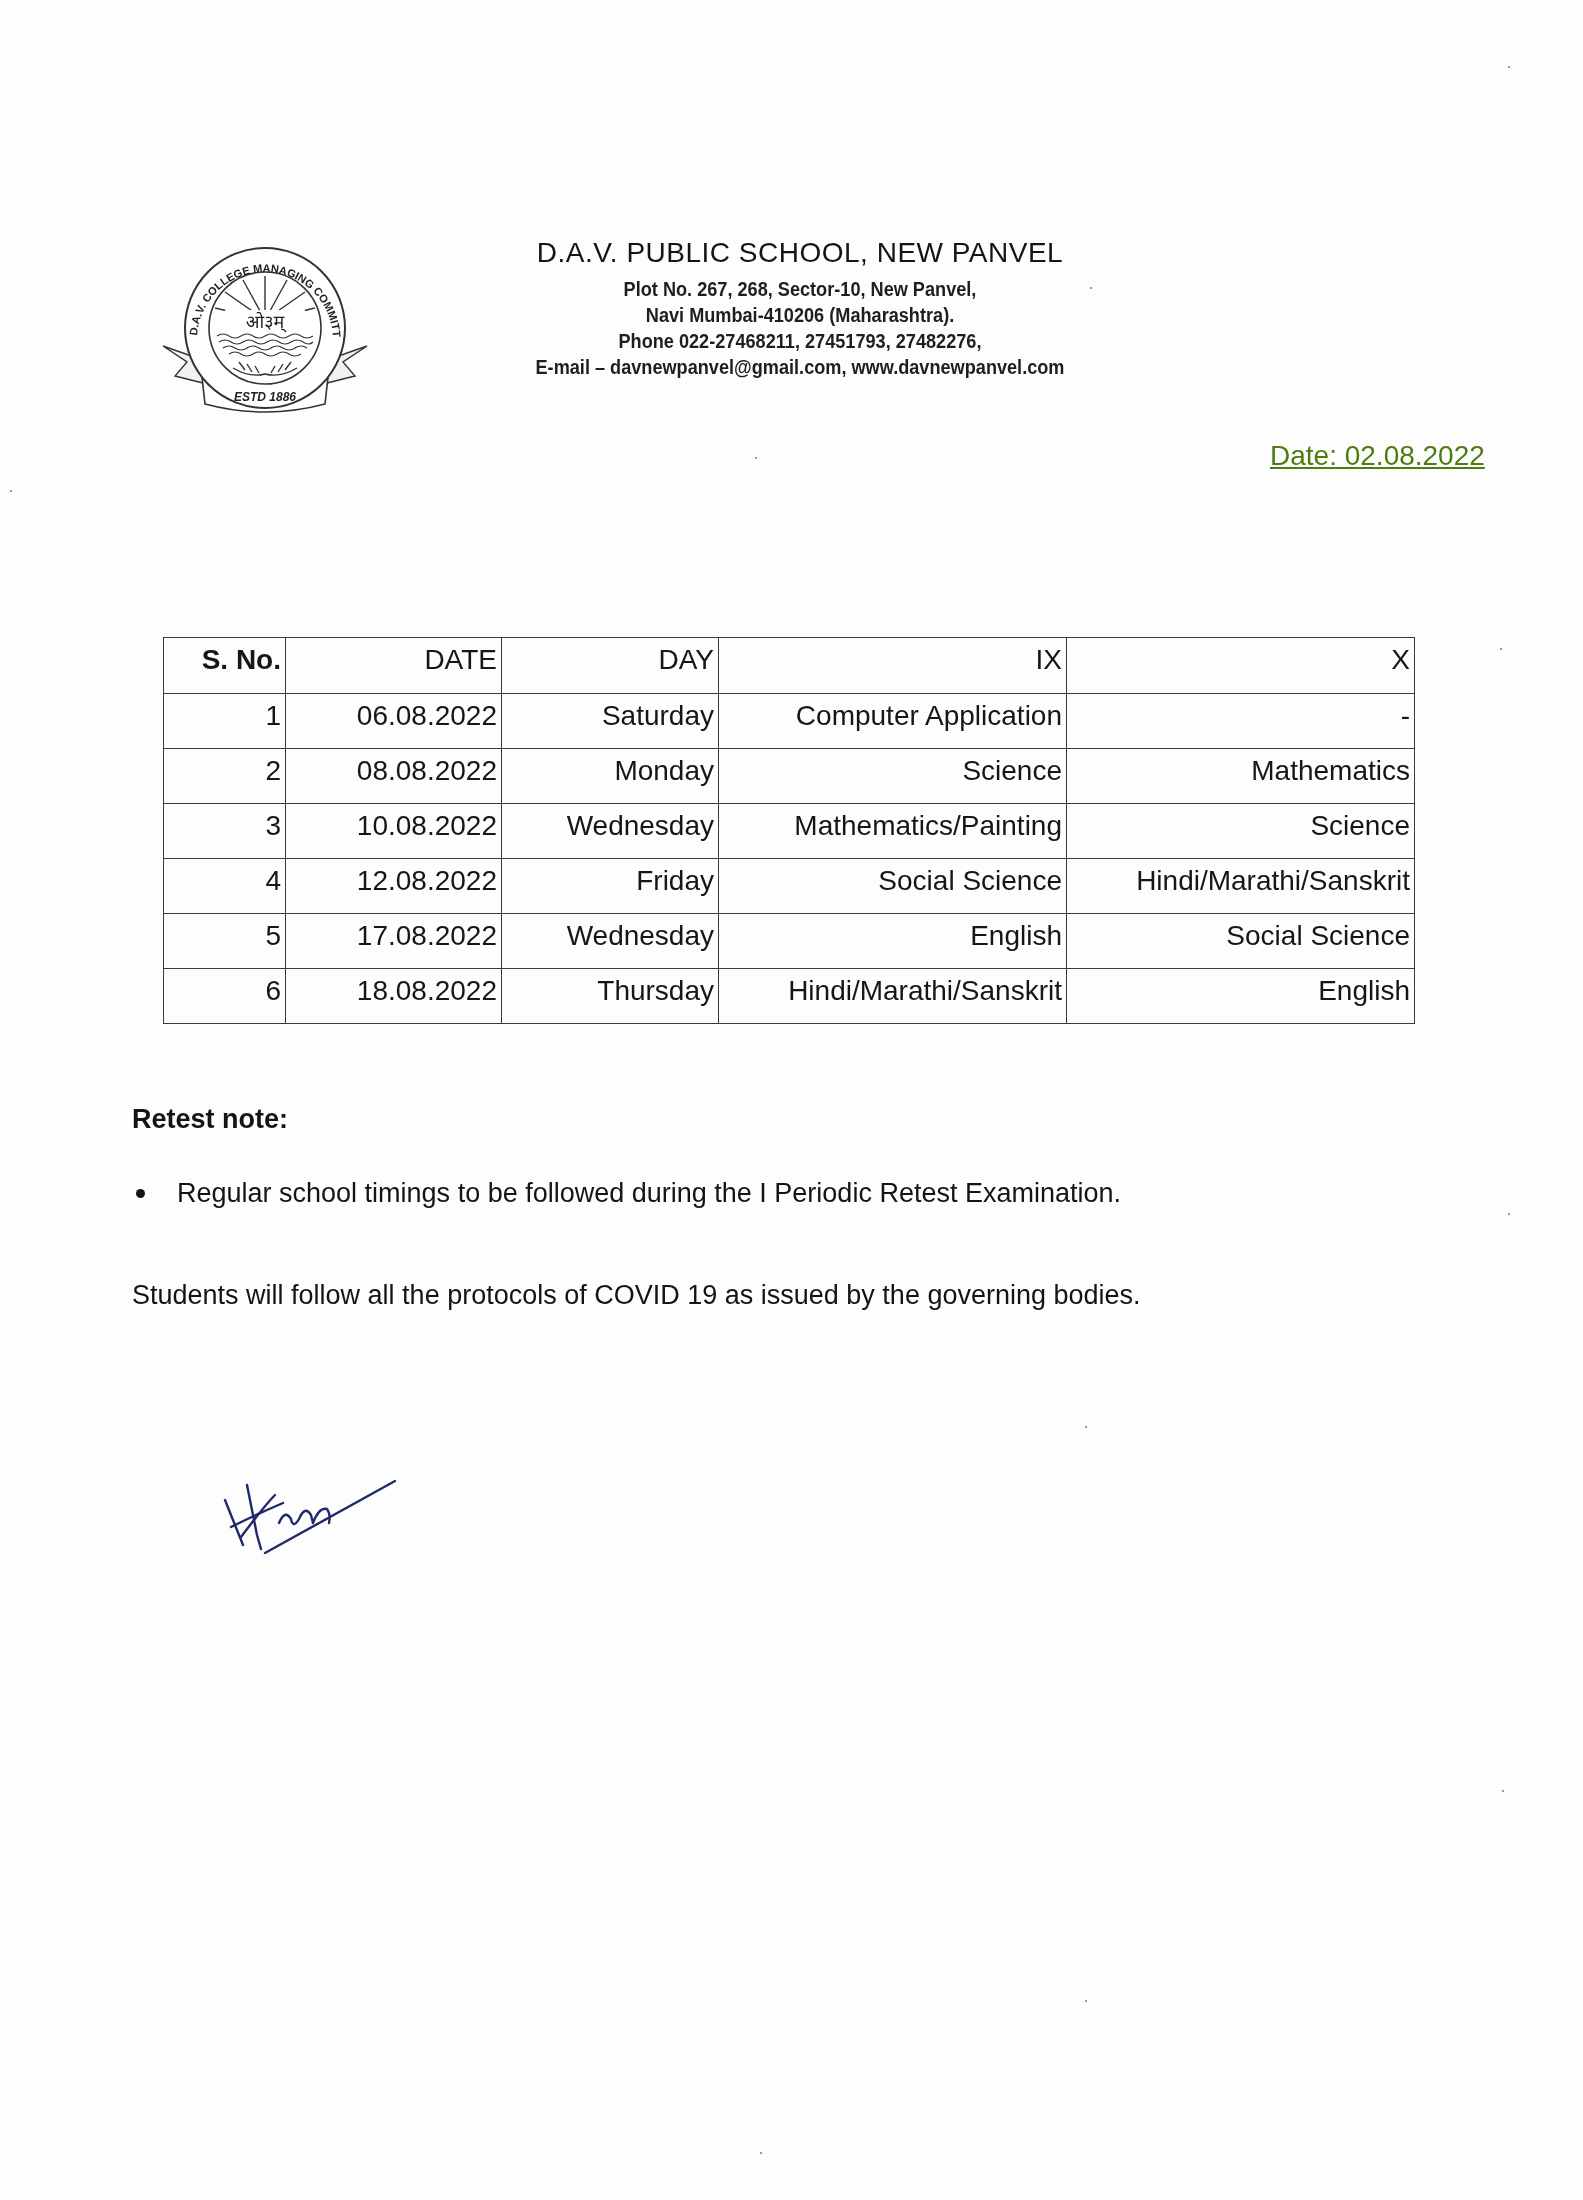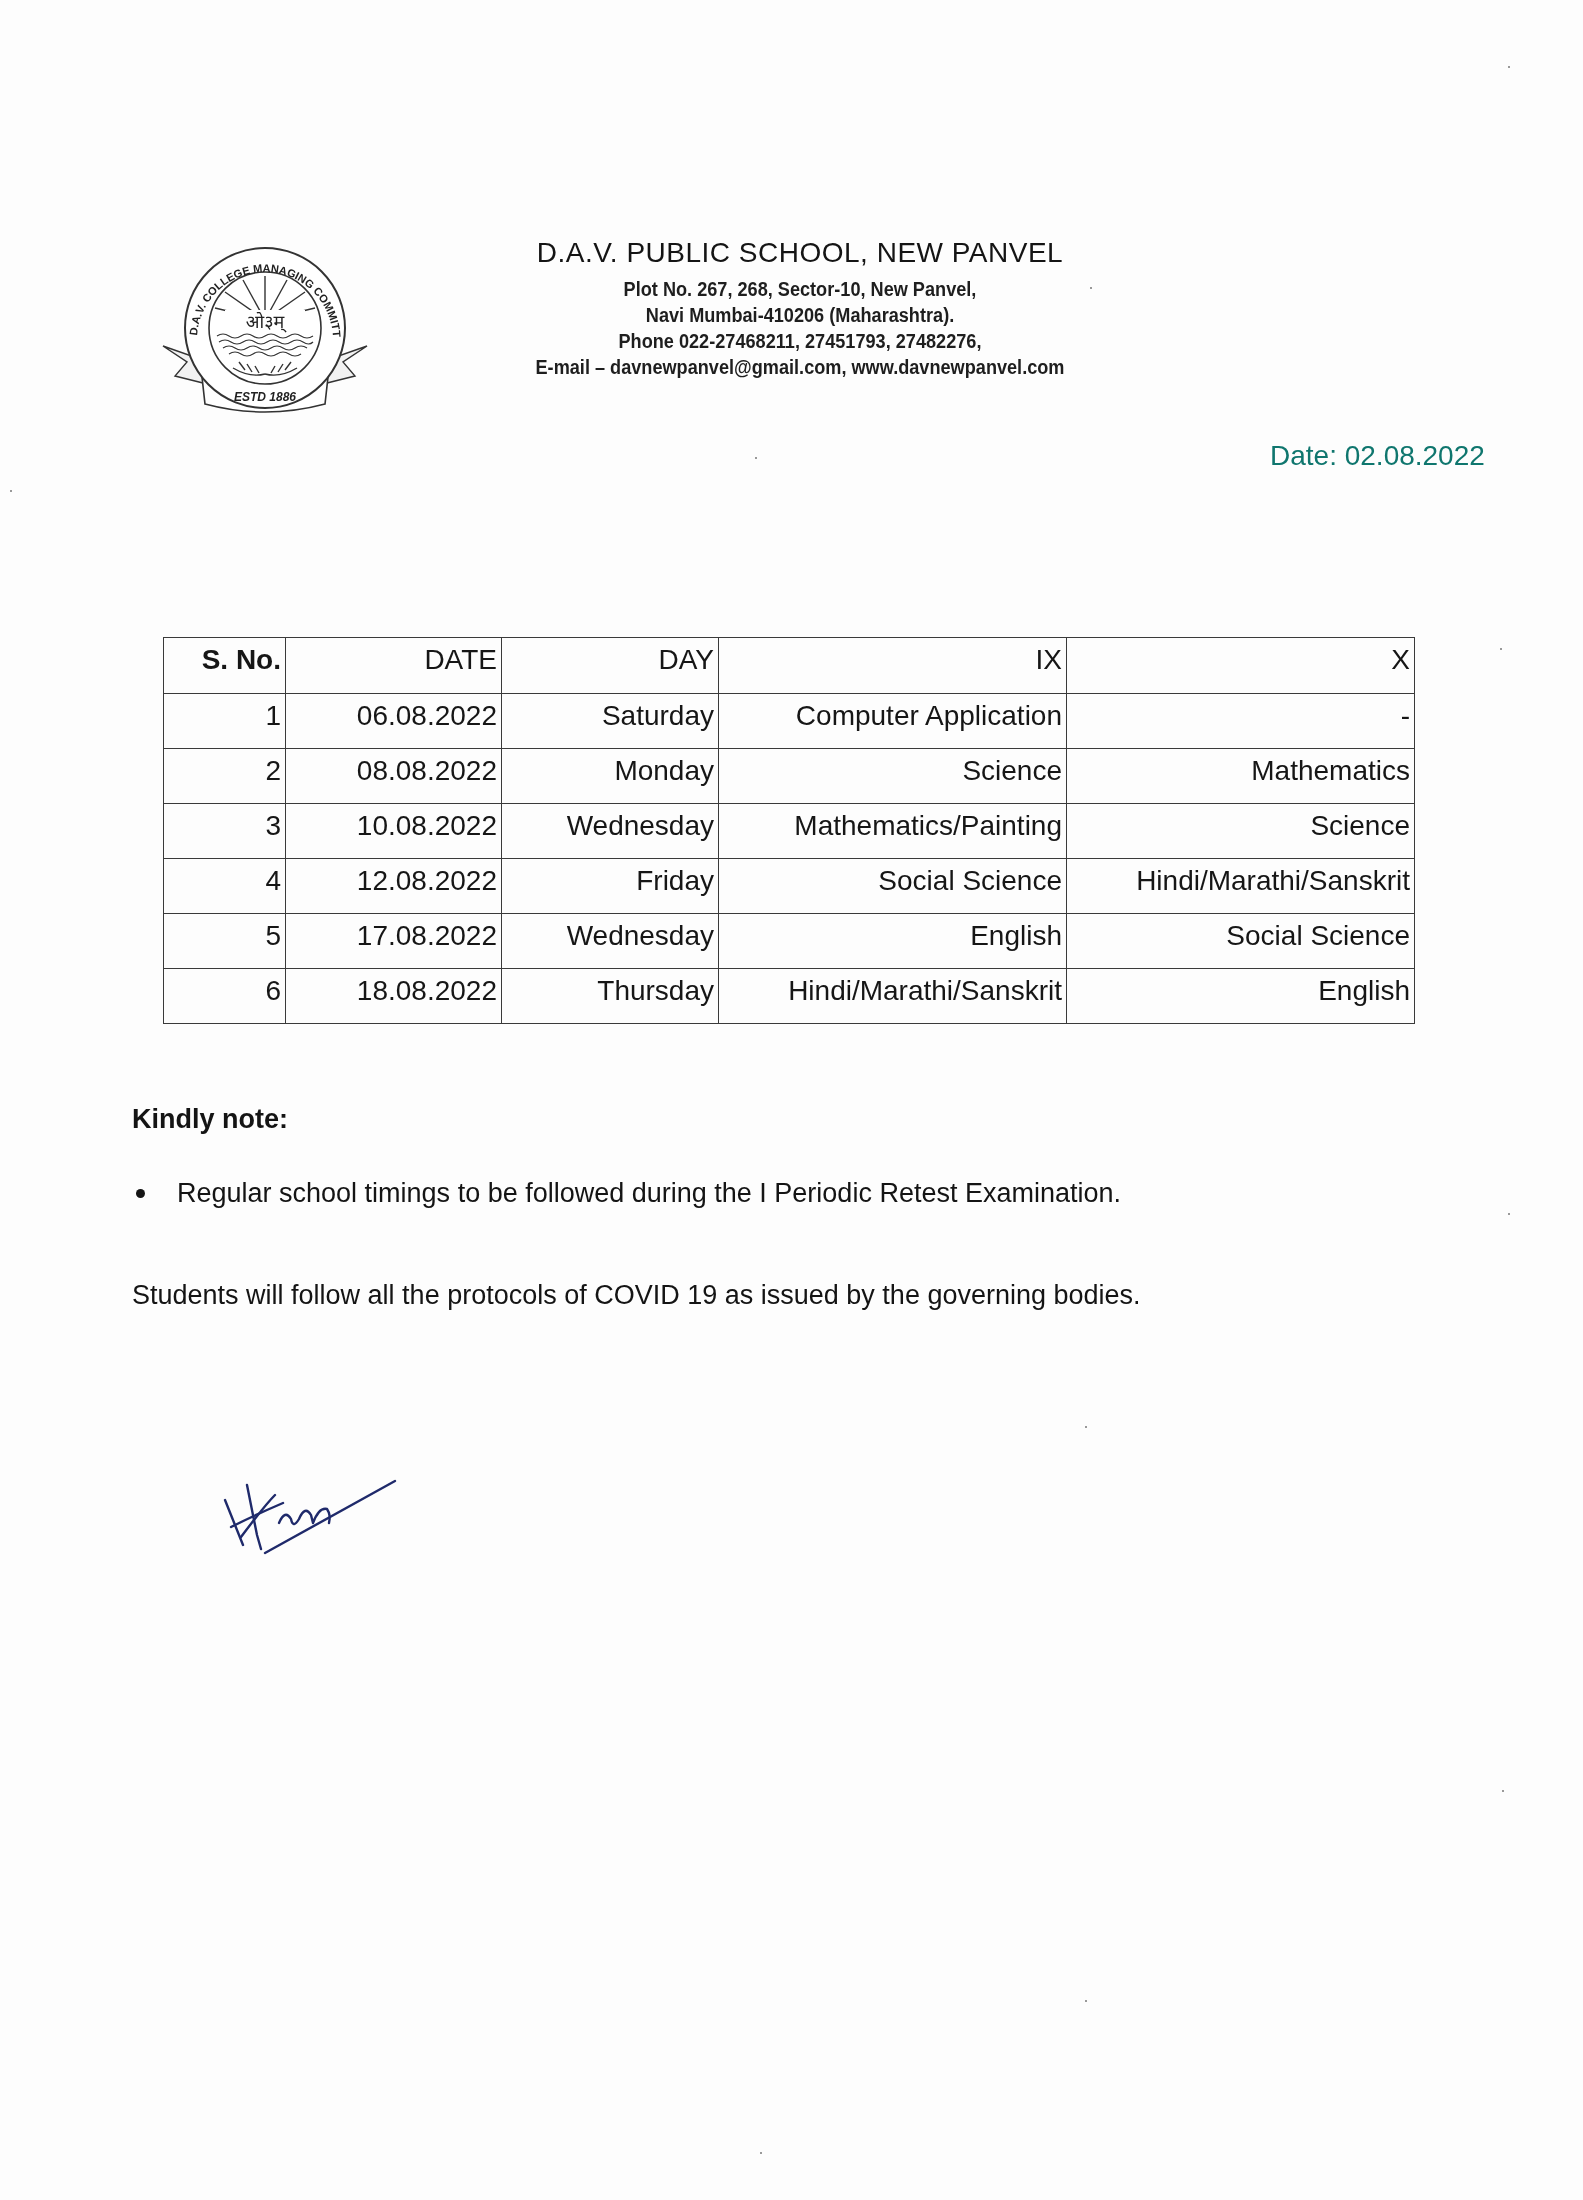"Date: 02.08.2022" .date-line { color: #0f766e -> #4d7c0f; text-decoration: none -> underline }
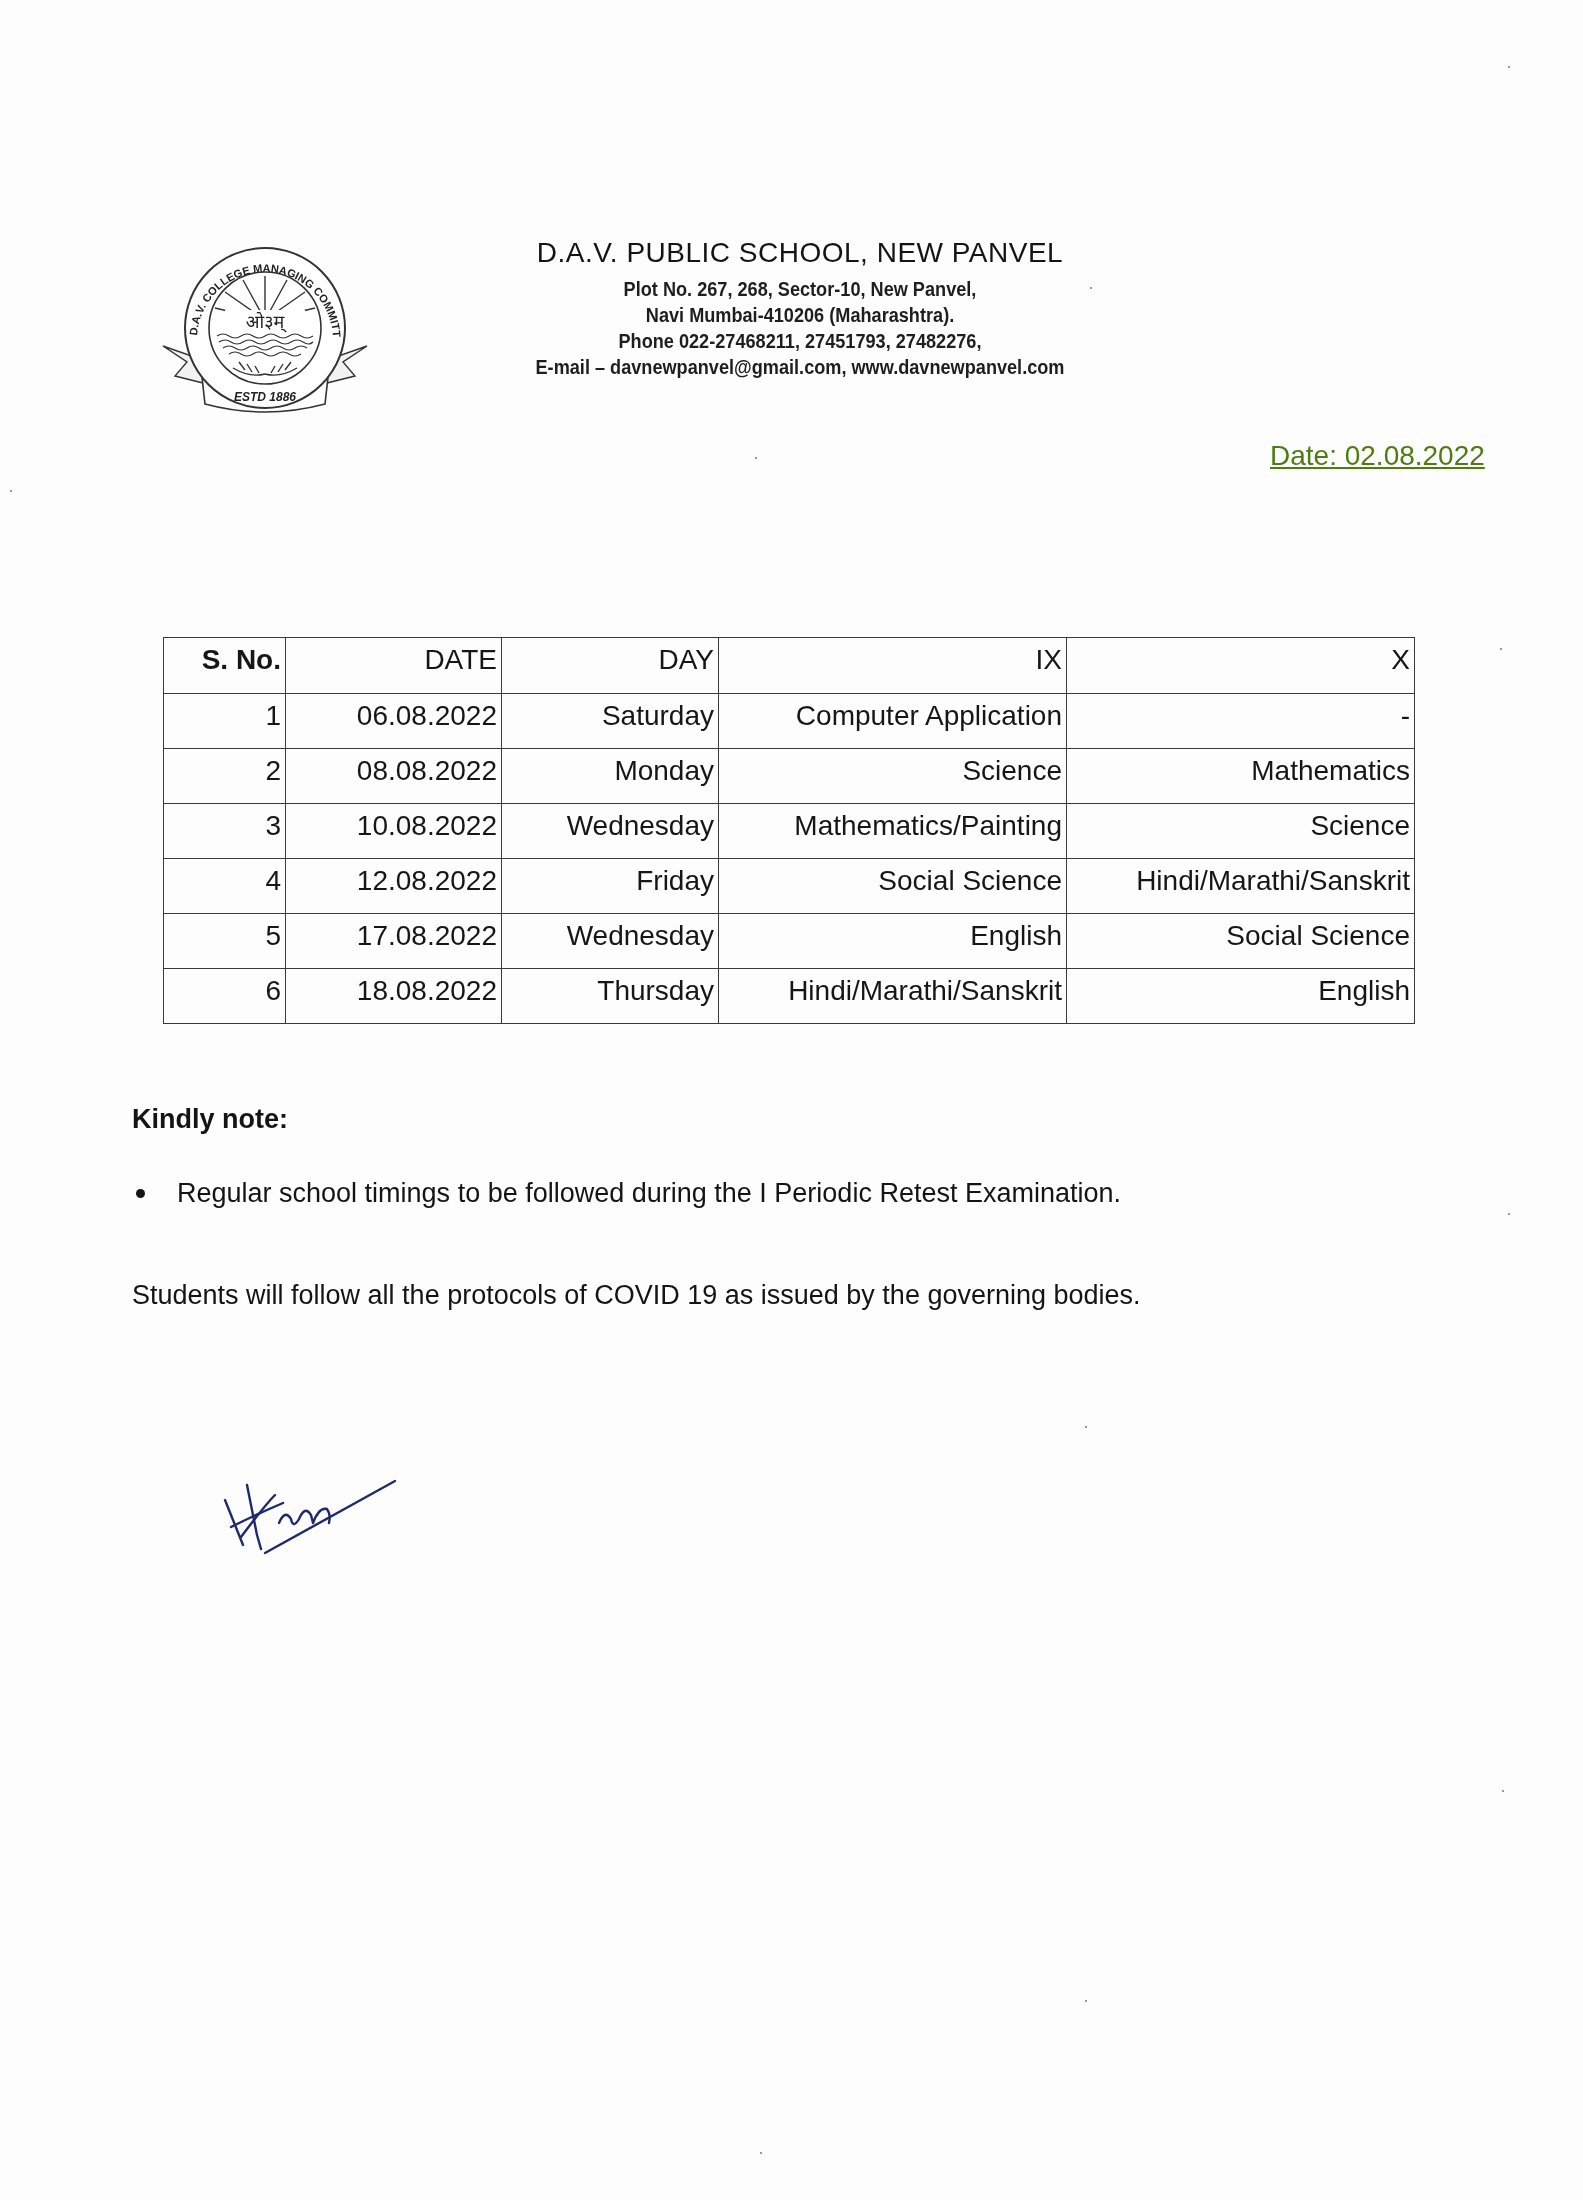"Kindly note:" div.note-heading { text: Kindly -> Retest }
